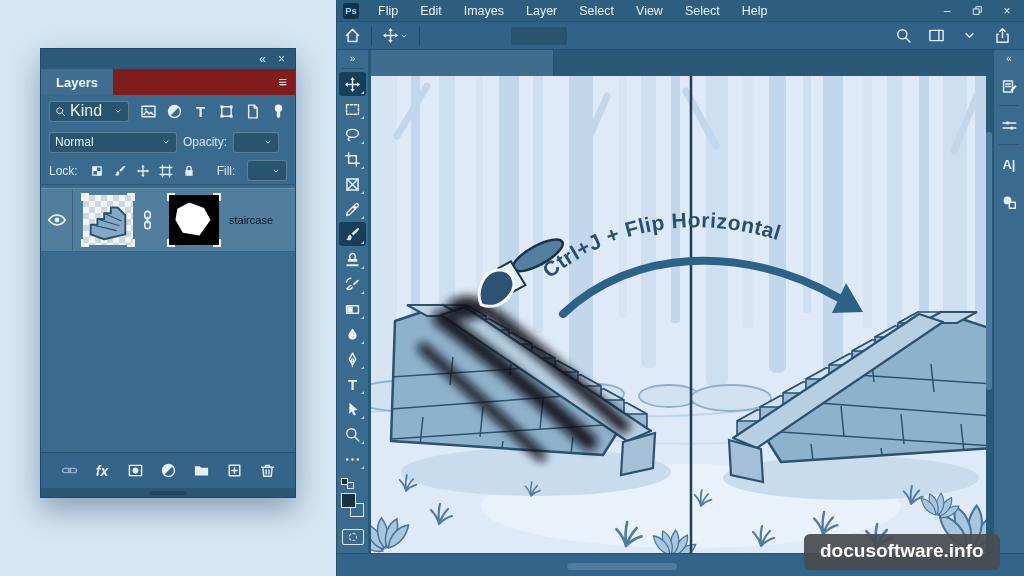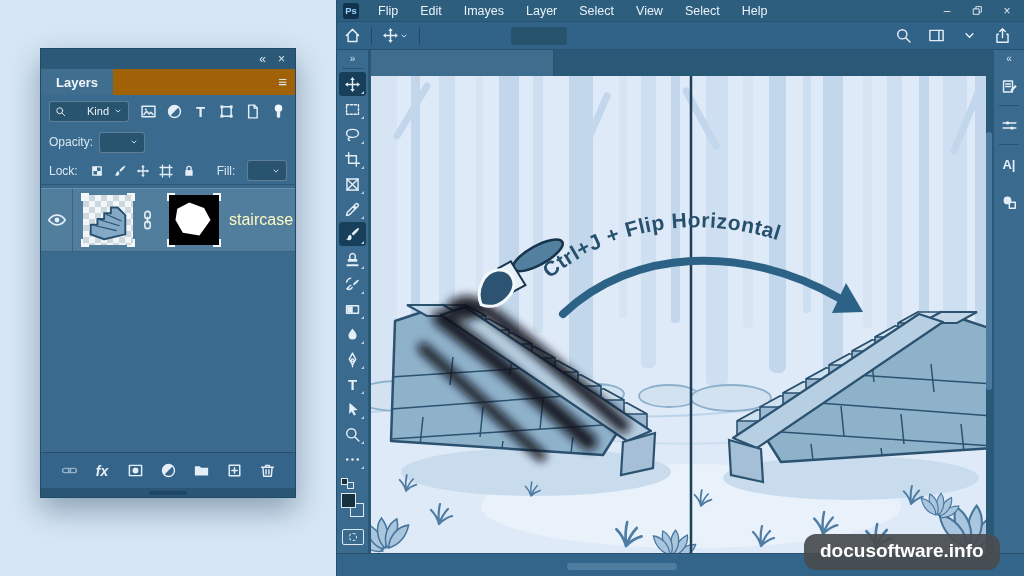"Layers" .lp-tabs { background: #a16207 -> #7f1d1d }
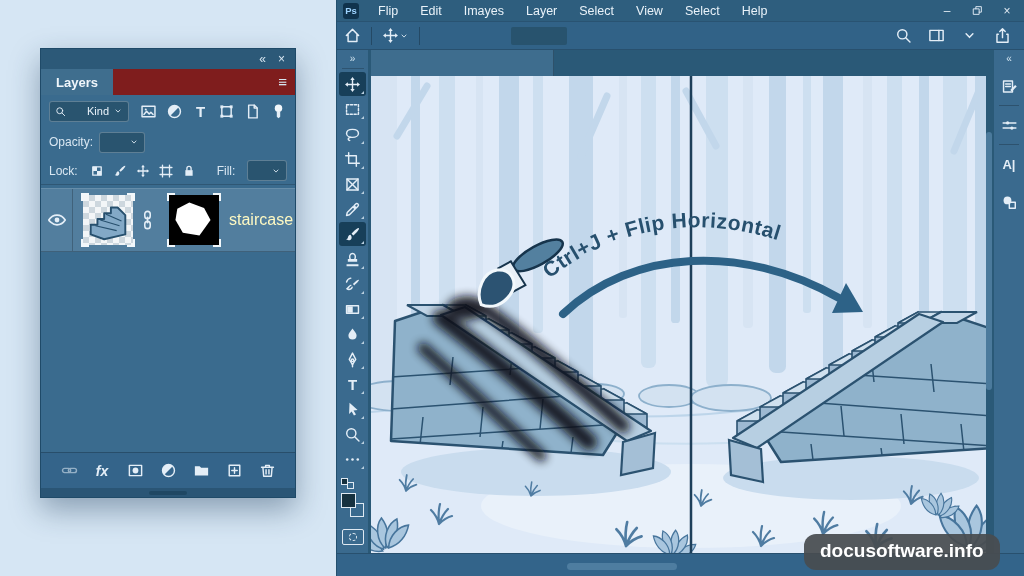"Kind" .kind-box .lbl { font-size: 11px -> 16px; margin-left: 17px -> none }
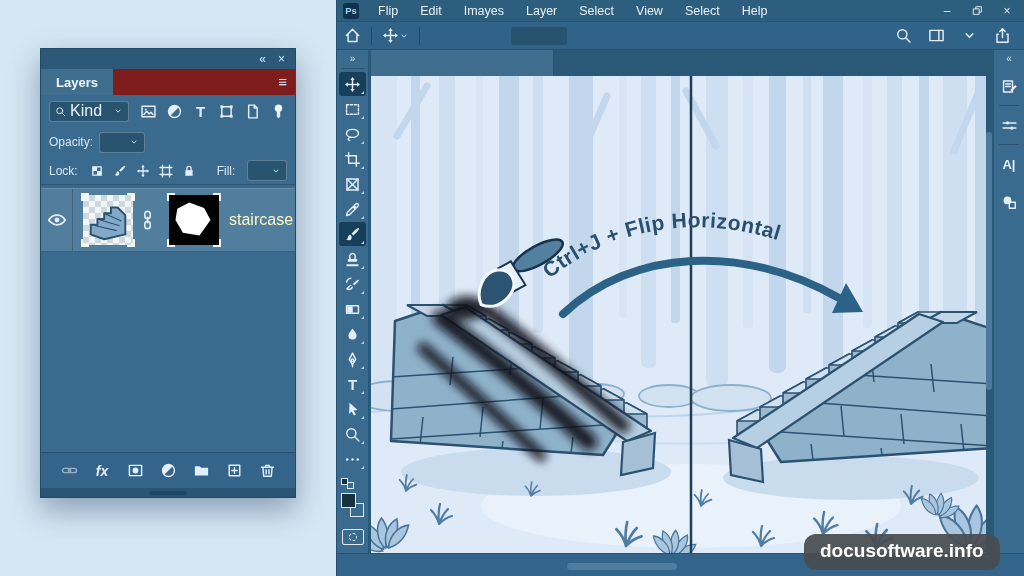"Normal" span.field { html: none -> <span> <span>Normal</span> <svg> <path></path> </svg> </span> }
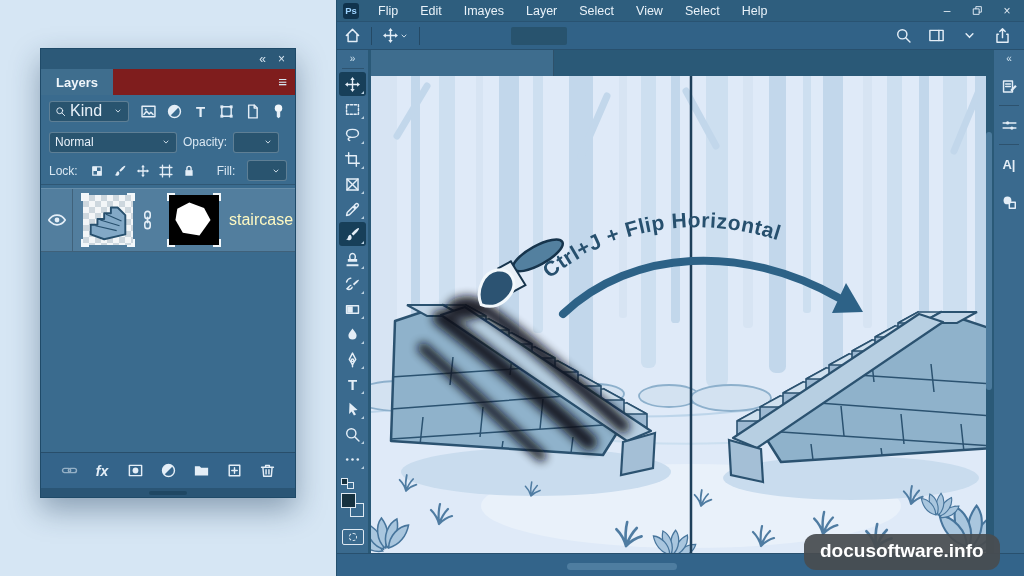"staircase" .layer-name { color: #fef9c3 -> #0f172a; font-size: 16px -> 11px }
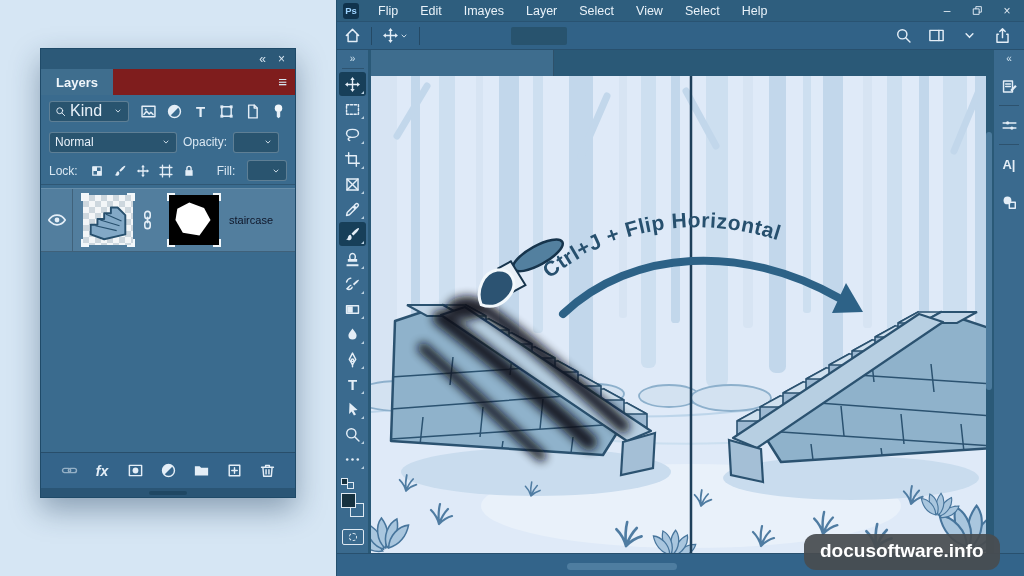"docusoftware.info" .watermark { border-radius: 12px -> 6px }
